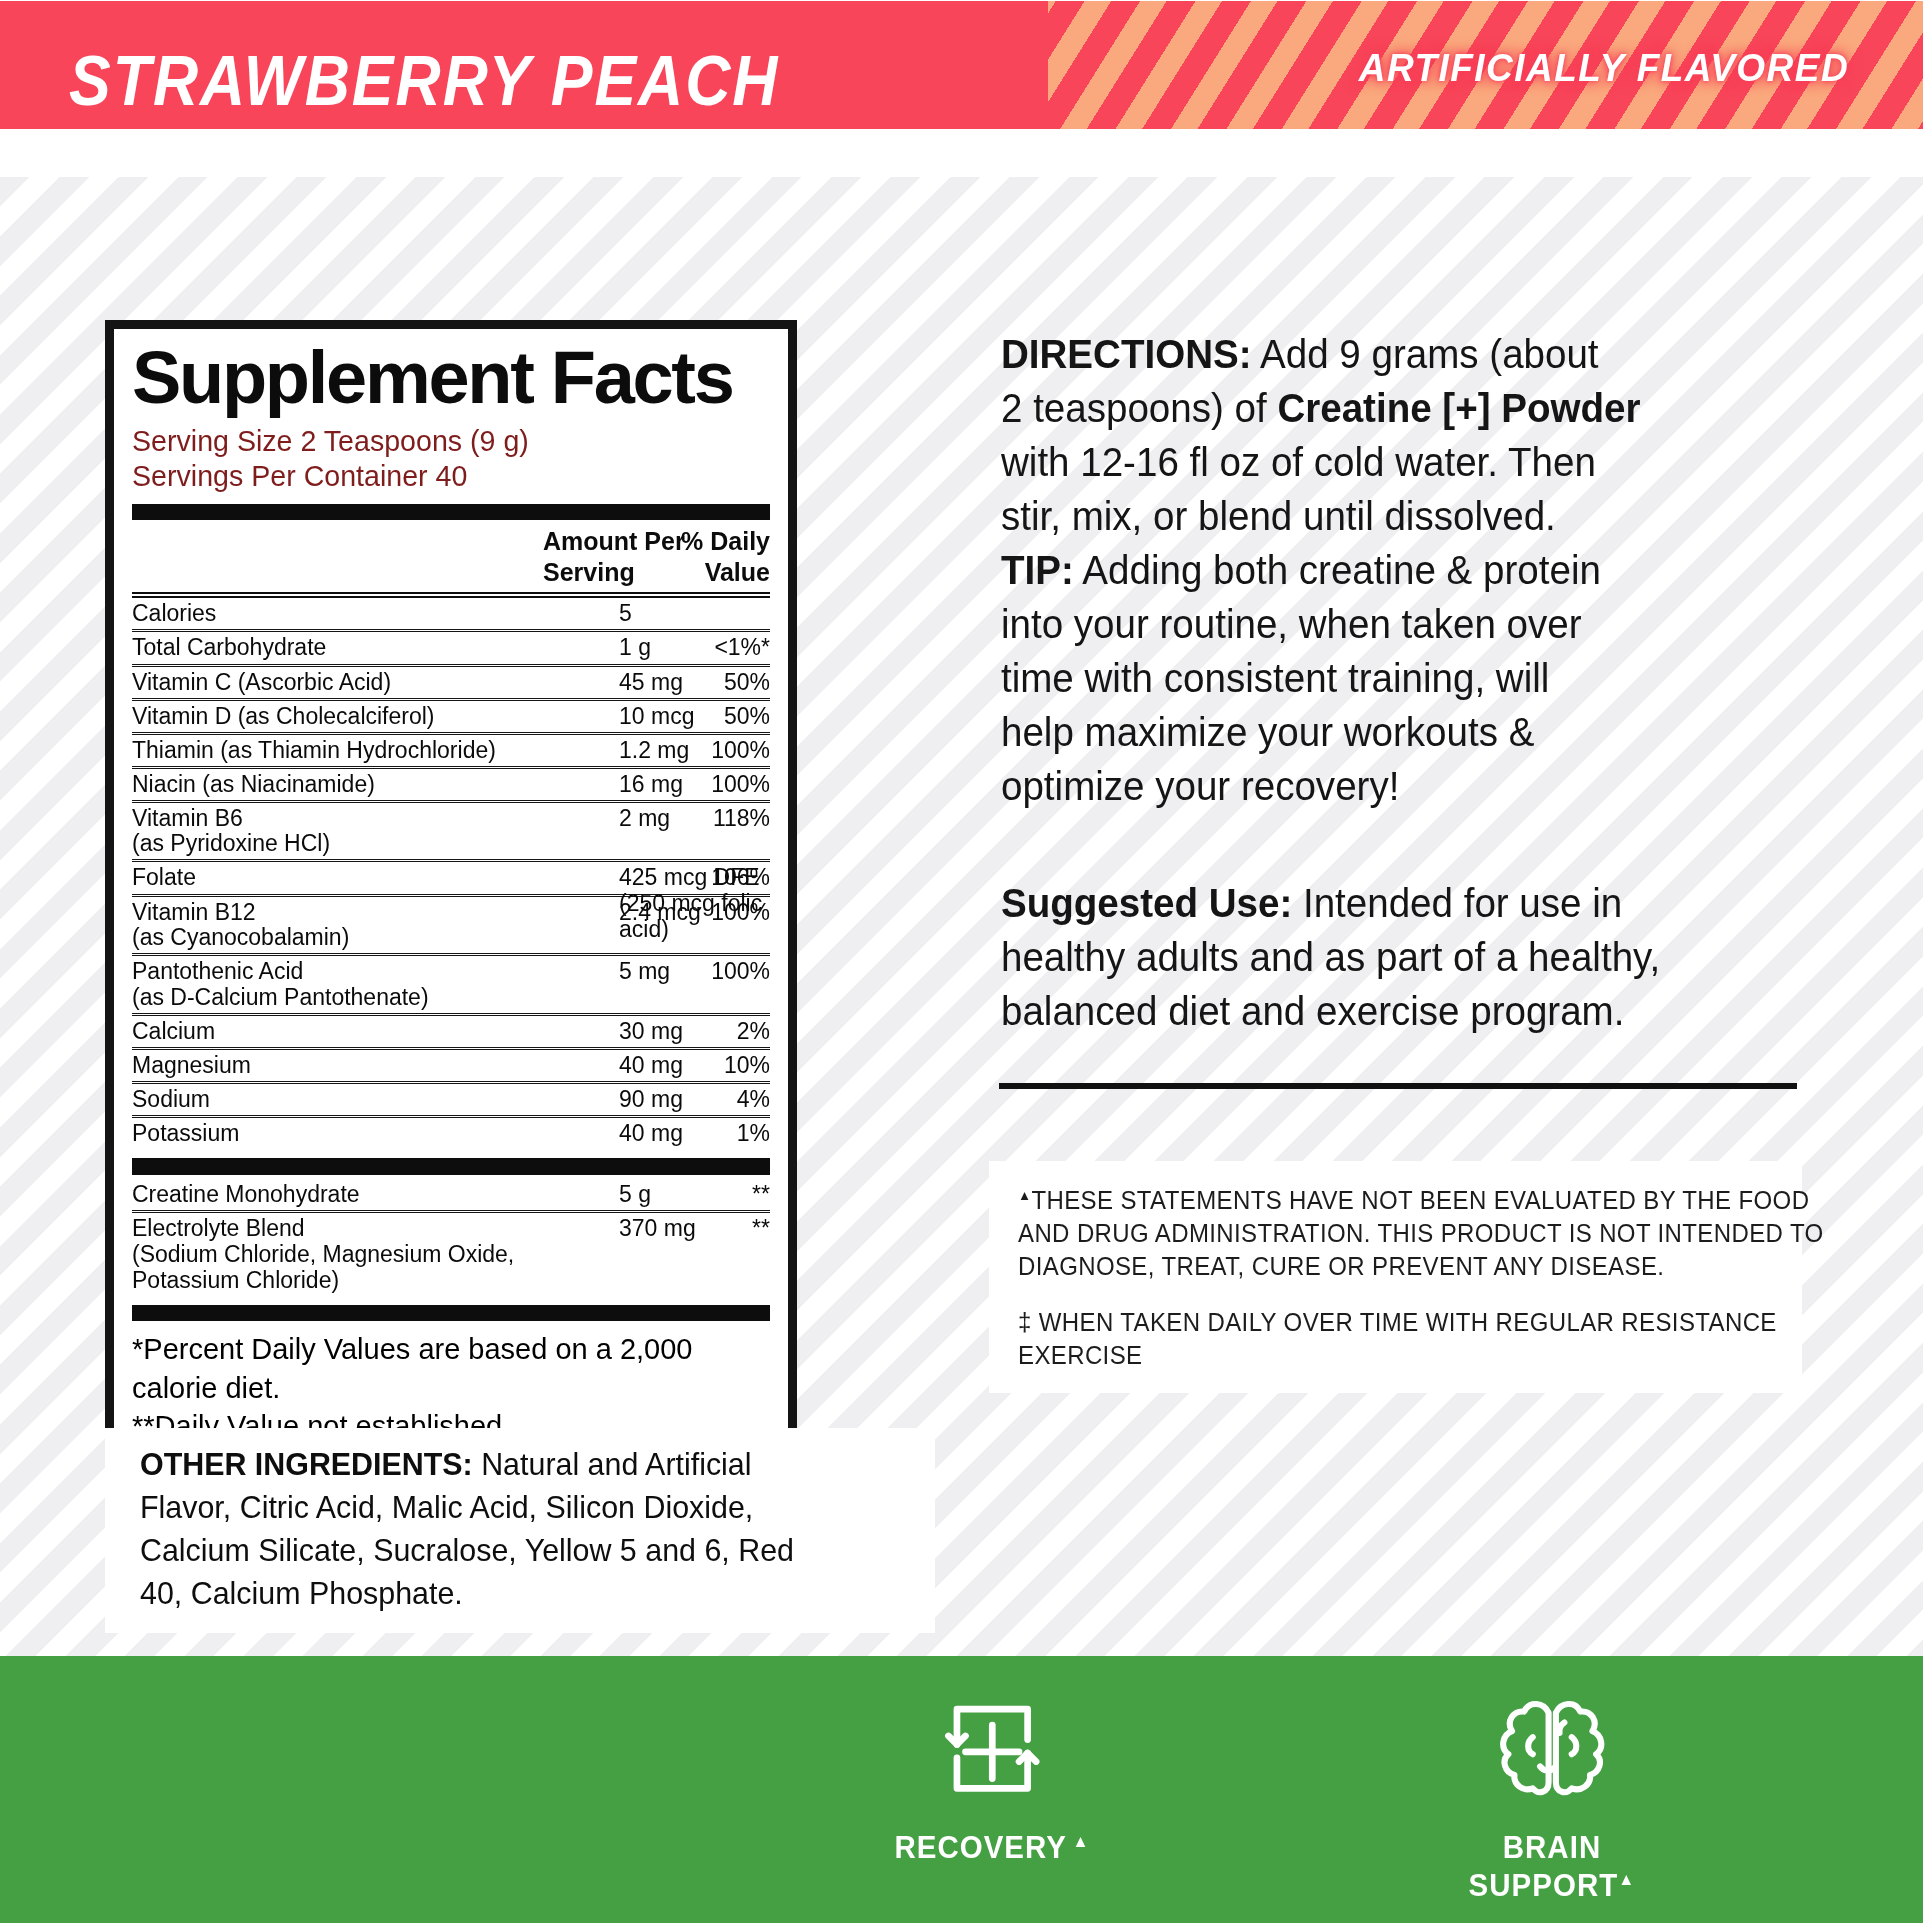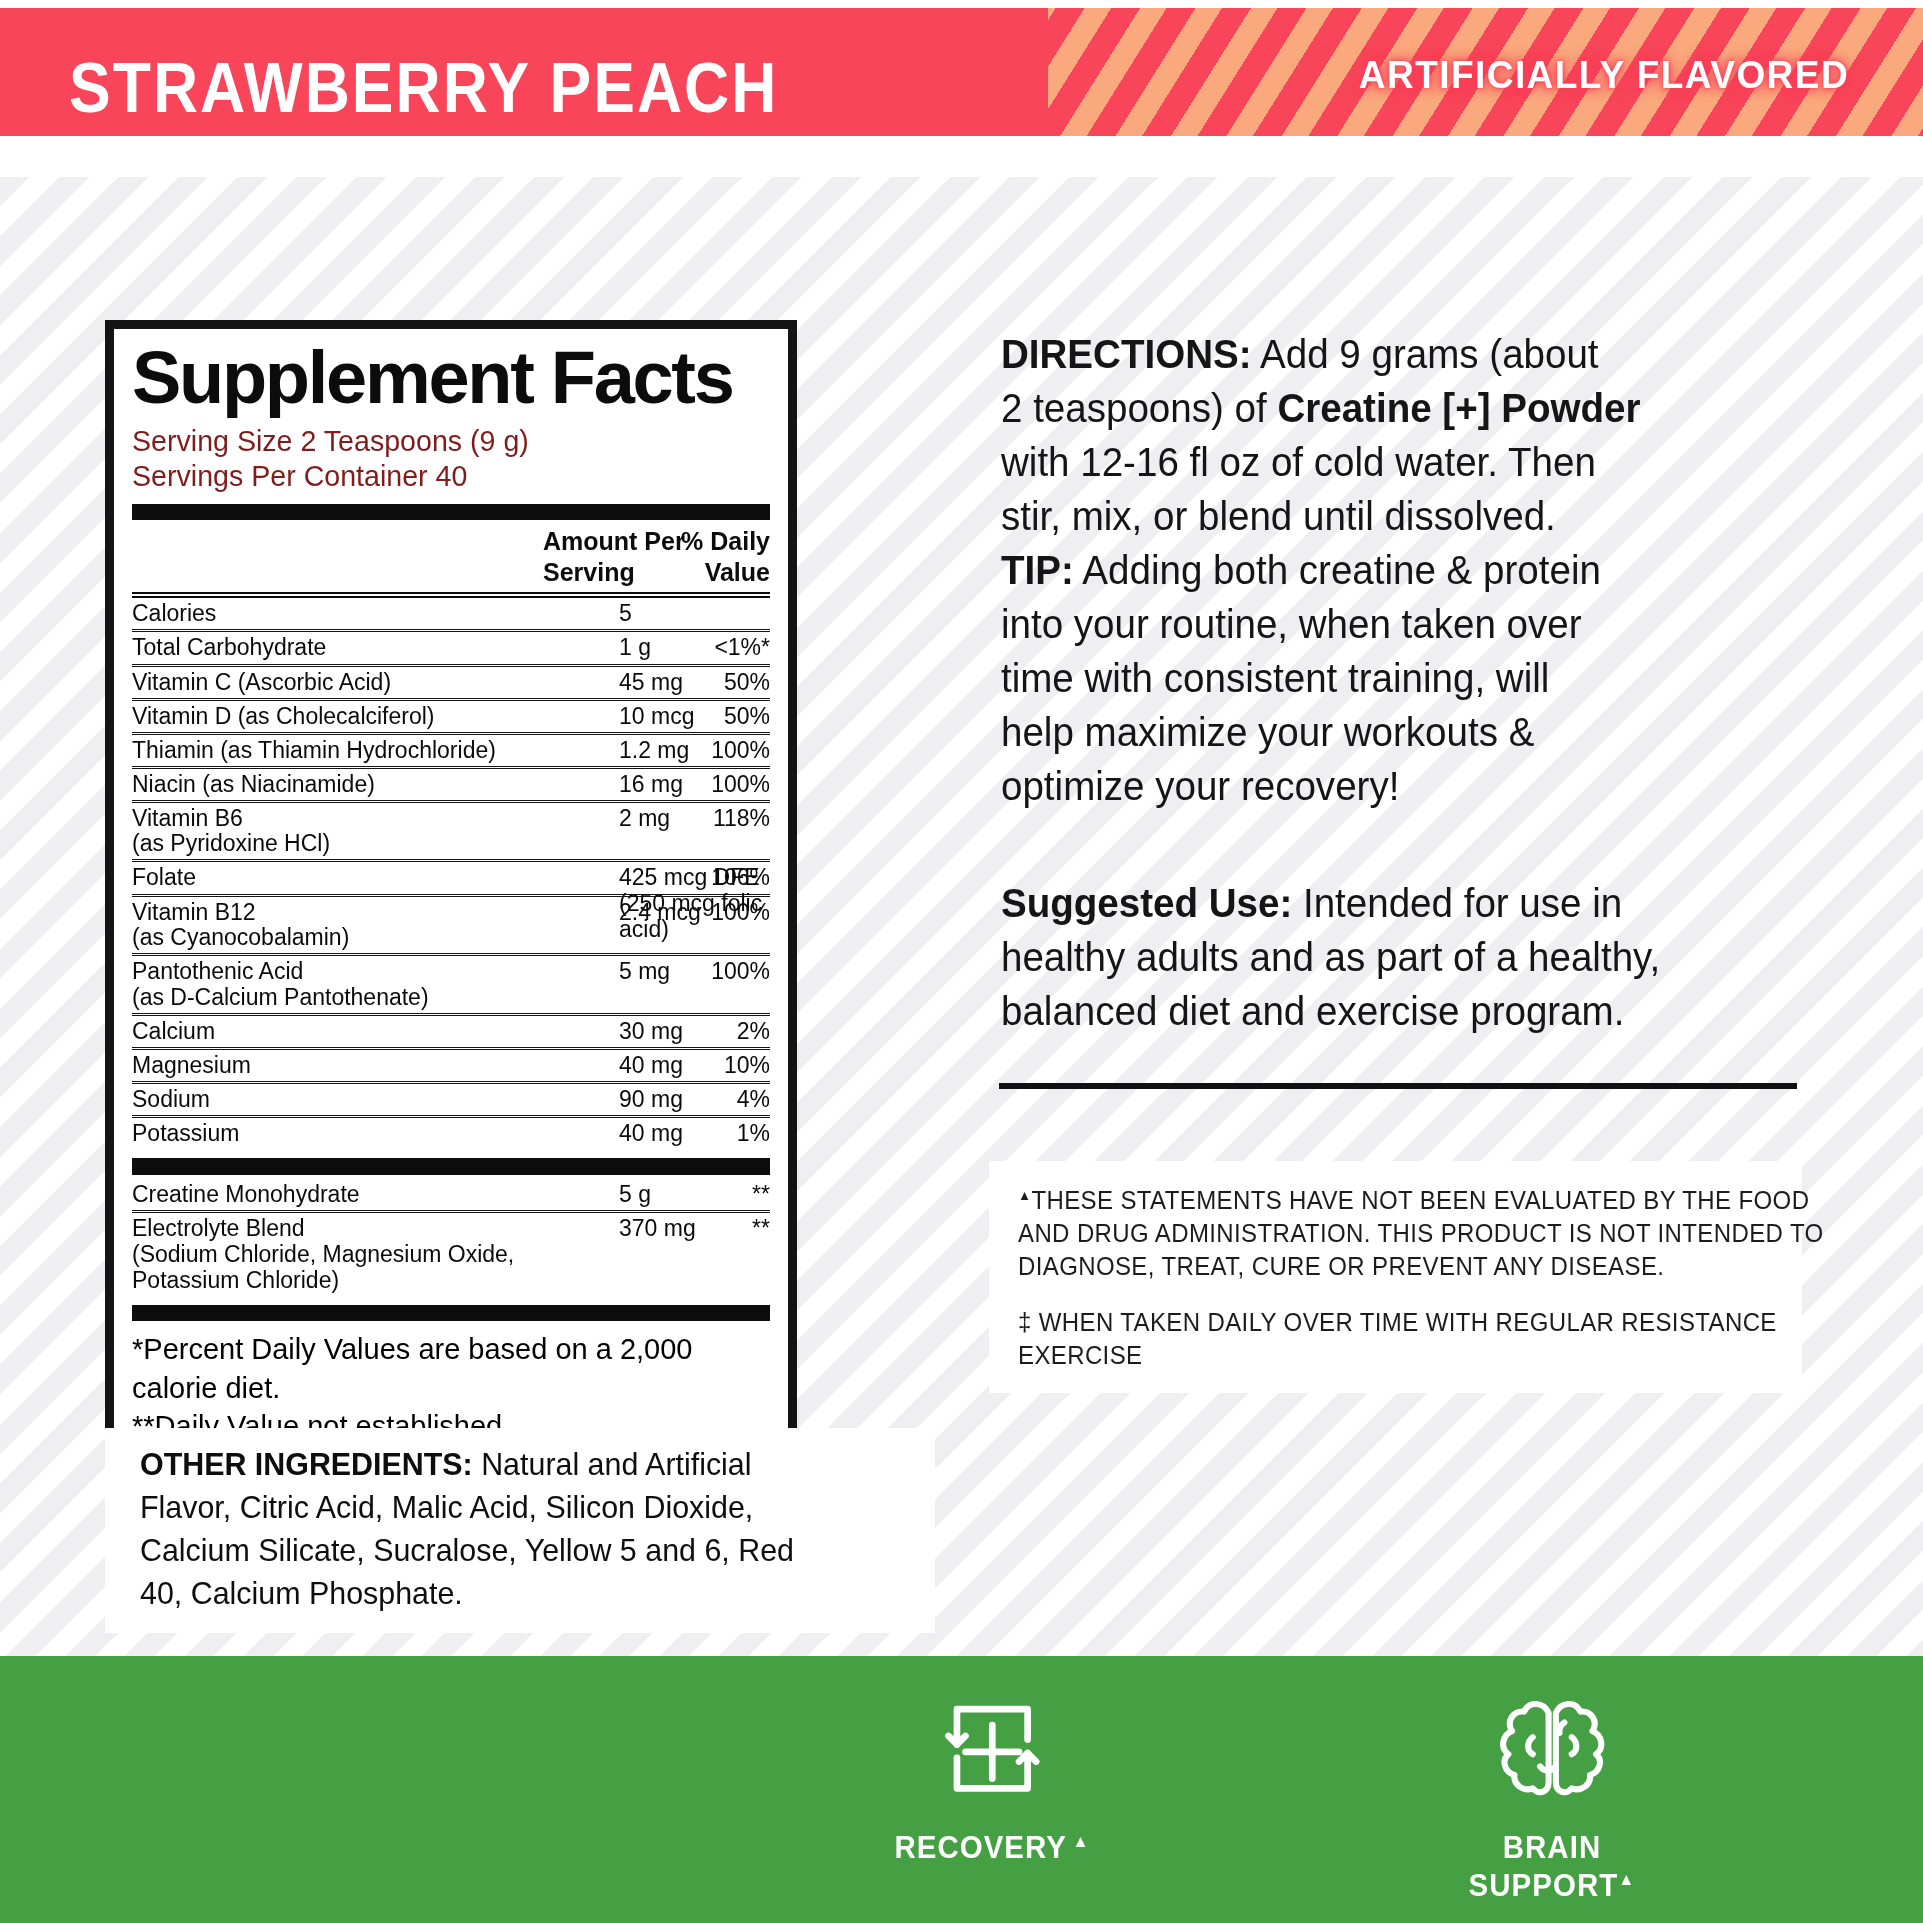"STRAWBERRY PEACH" .banner-top { font-style: none -> italic; top: 8px -> 1px }
